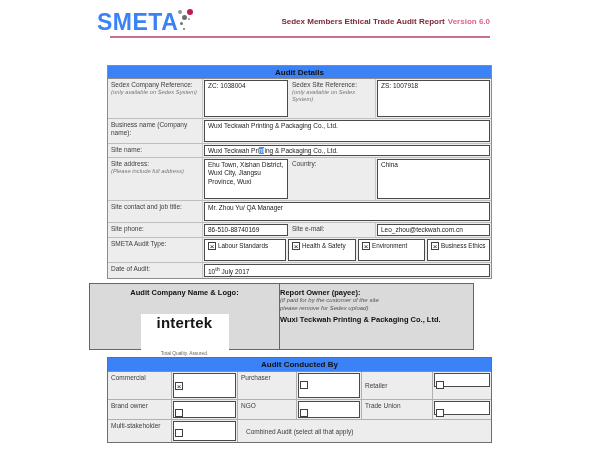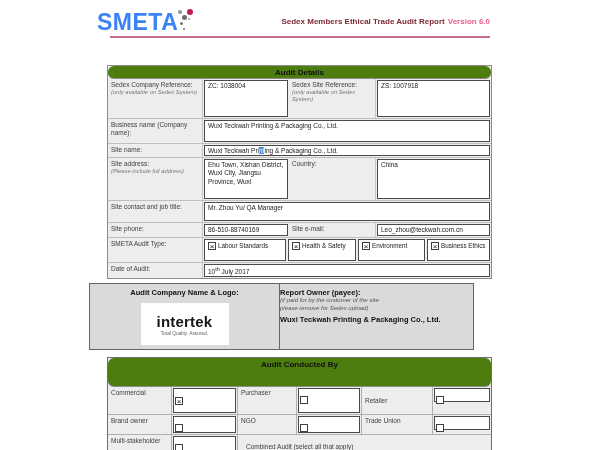"Audit Details" .sec-hd { background: #4d7c0f -> #3b82f6; border-radius: 6px -> none }
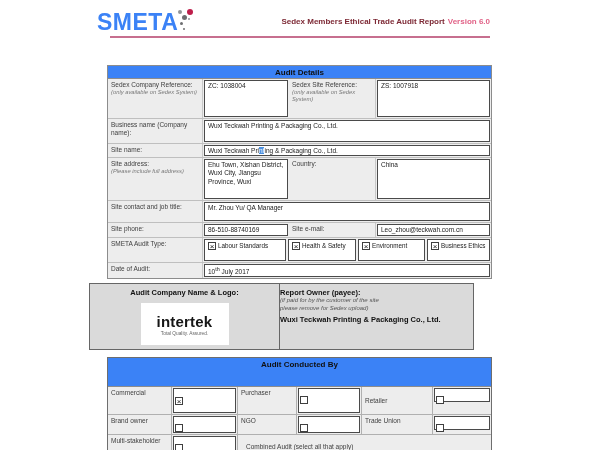"intertek" .logo-box { justify-content: center -> space-between; margin: 6px auto 0 -> 17px auto 0 }
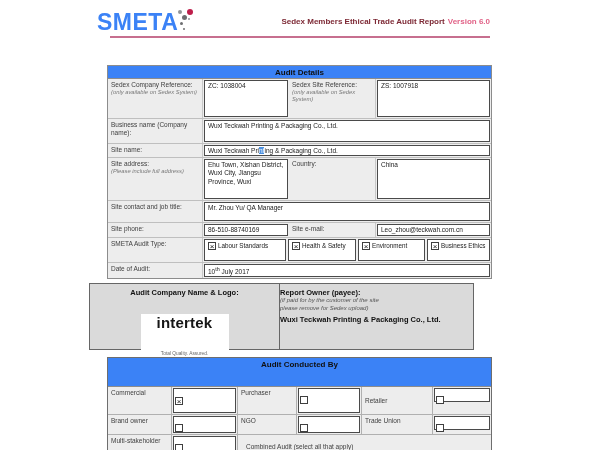"Audit Conducted By" .acb .sec-hd { height: 29px -> 14px }
